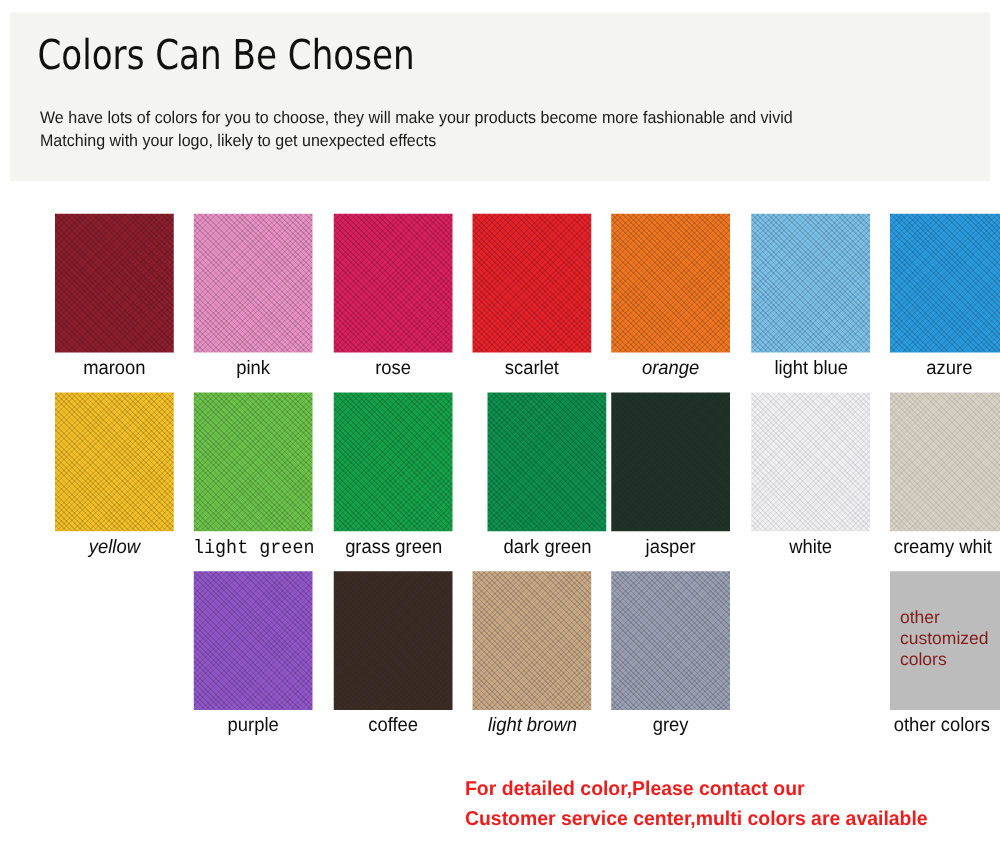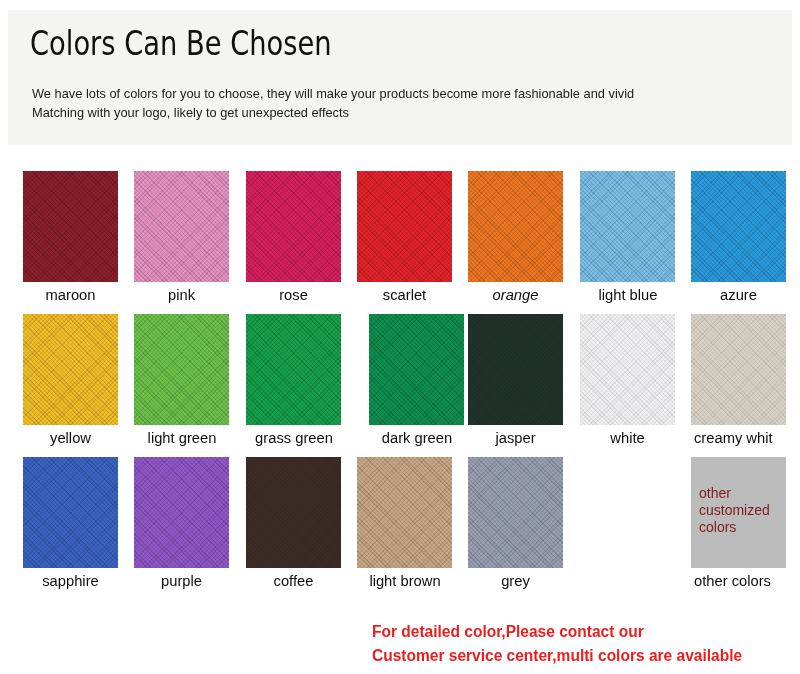"maroon" .cell { margin-left: none -> 21px }
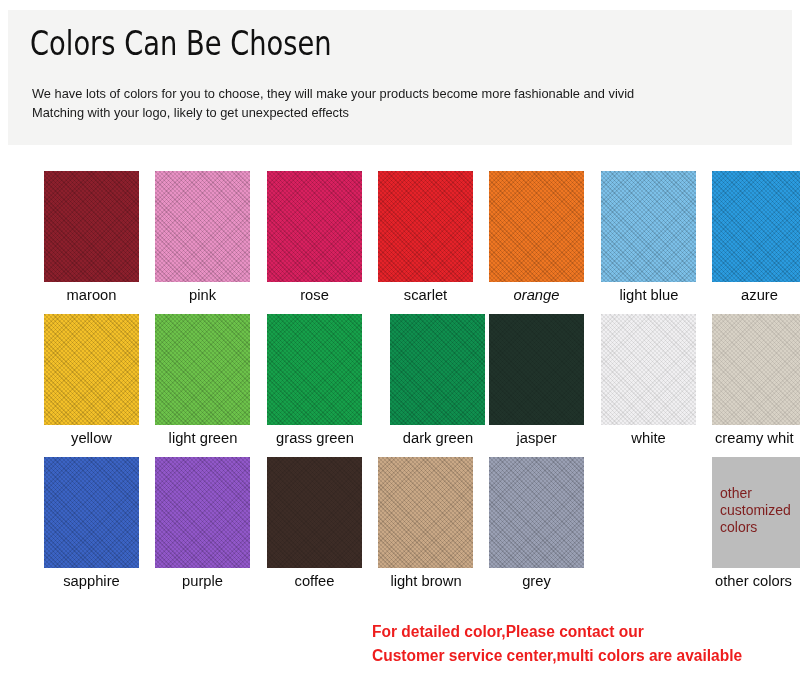"yellow" div.cell { font-style: none -> italic }
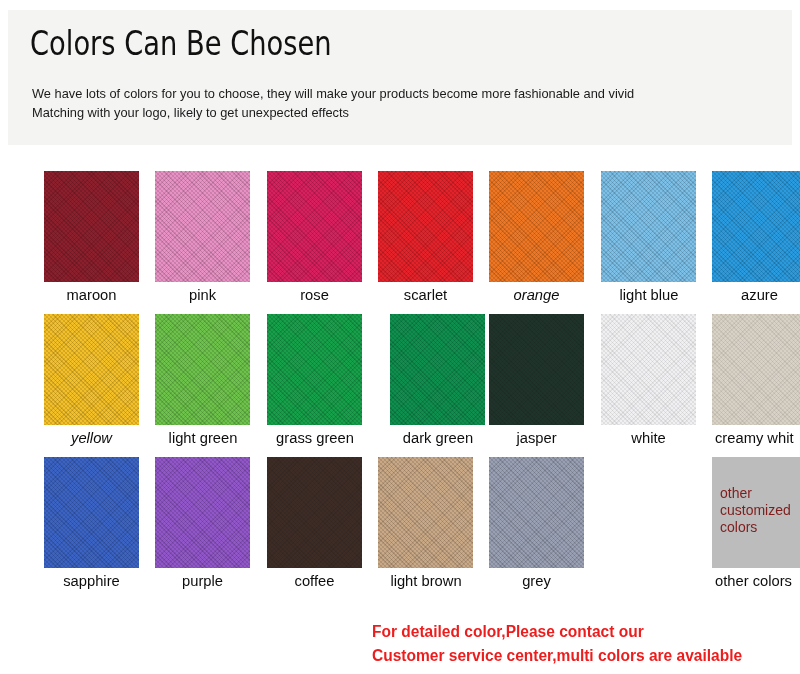"light green" div.cell { font-family: none -> Liberation Mono, monospace }
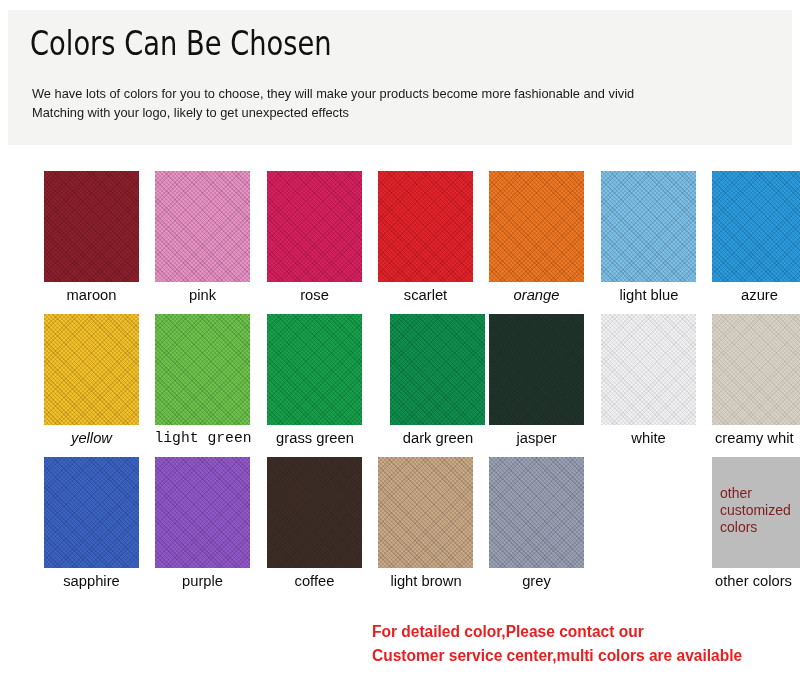"sapphire" div.cell { html: <div> <div></div> <div>sapphire</div> </div> -> none }
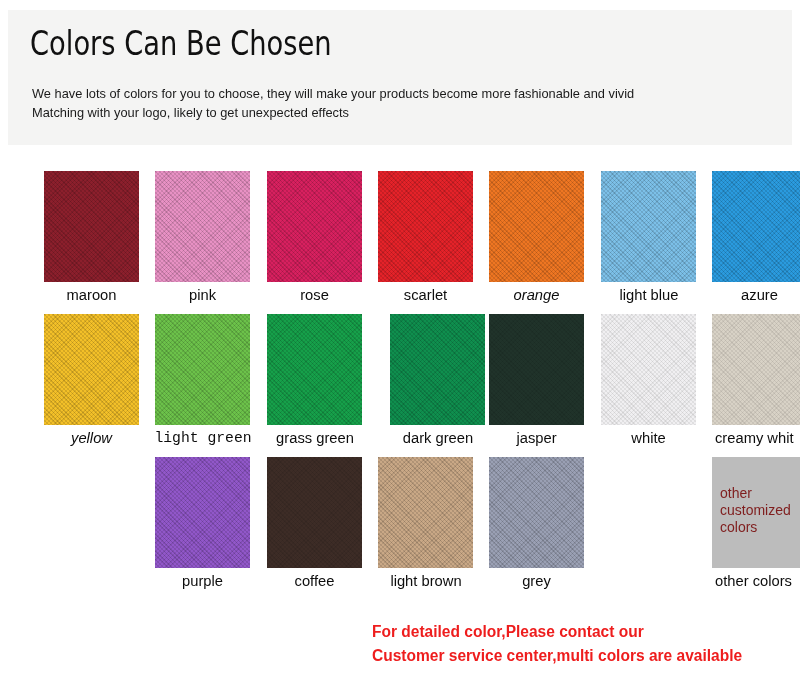"light brown" div.cell { font-style: none -> italic }
